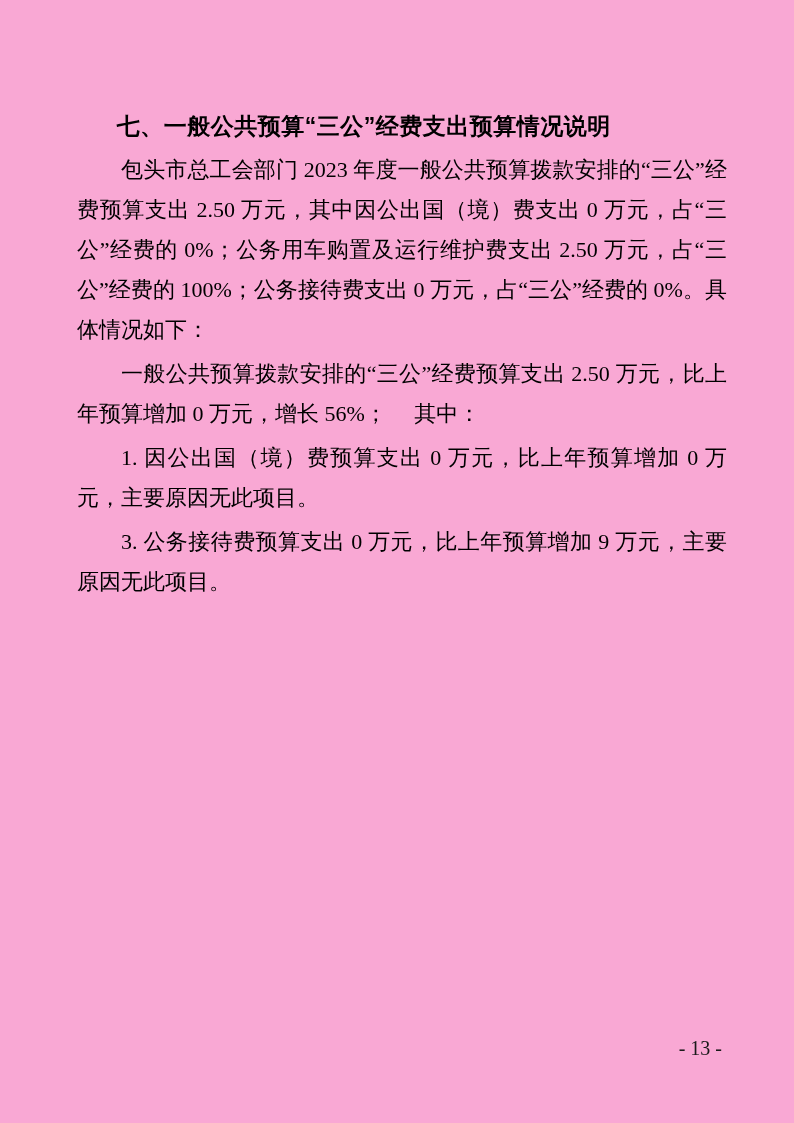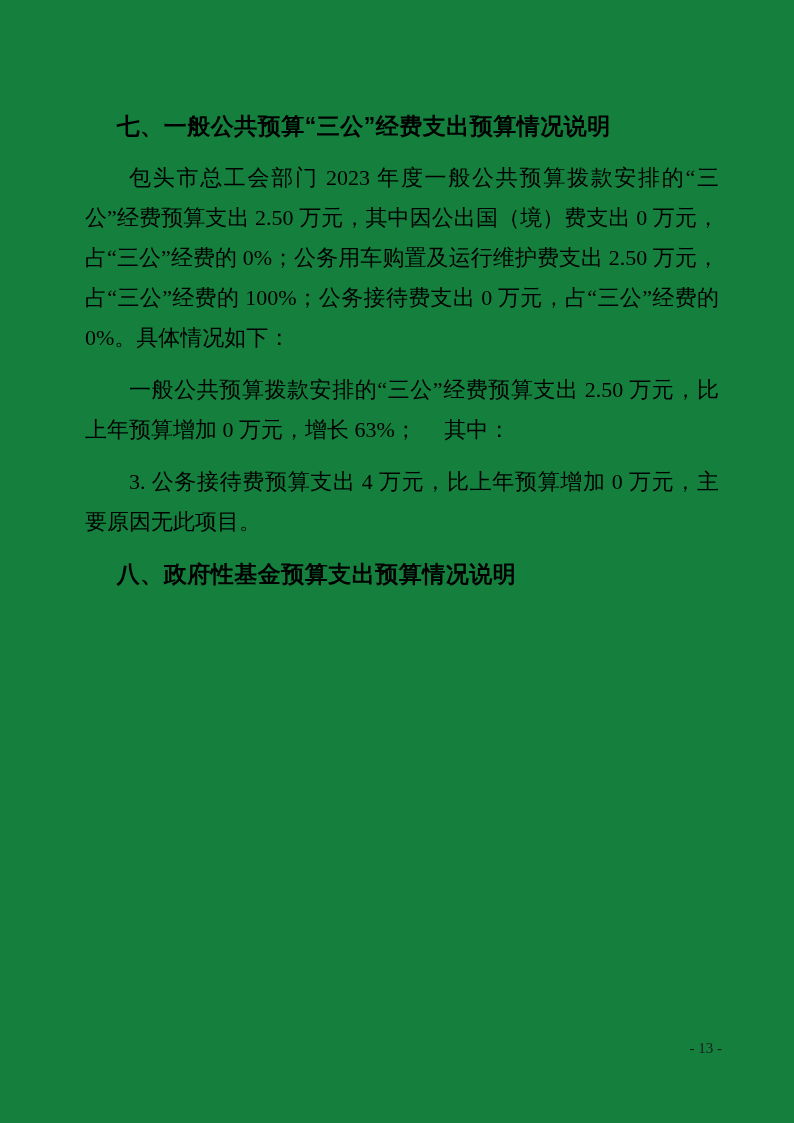"七、一般公共预算“三公”经费支出预算情况说明" .page { background: #15803d -> #f9a8d4 }
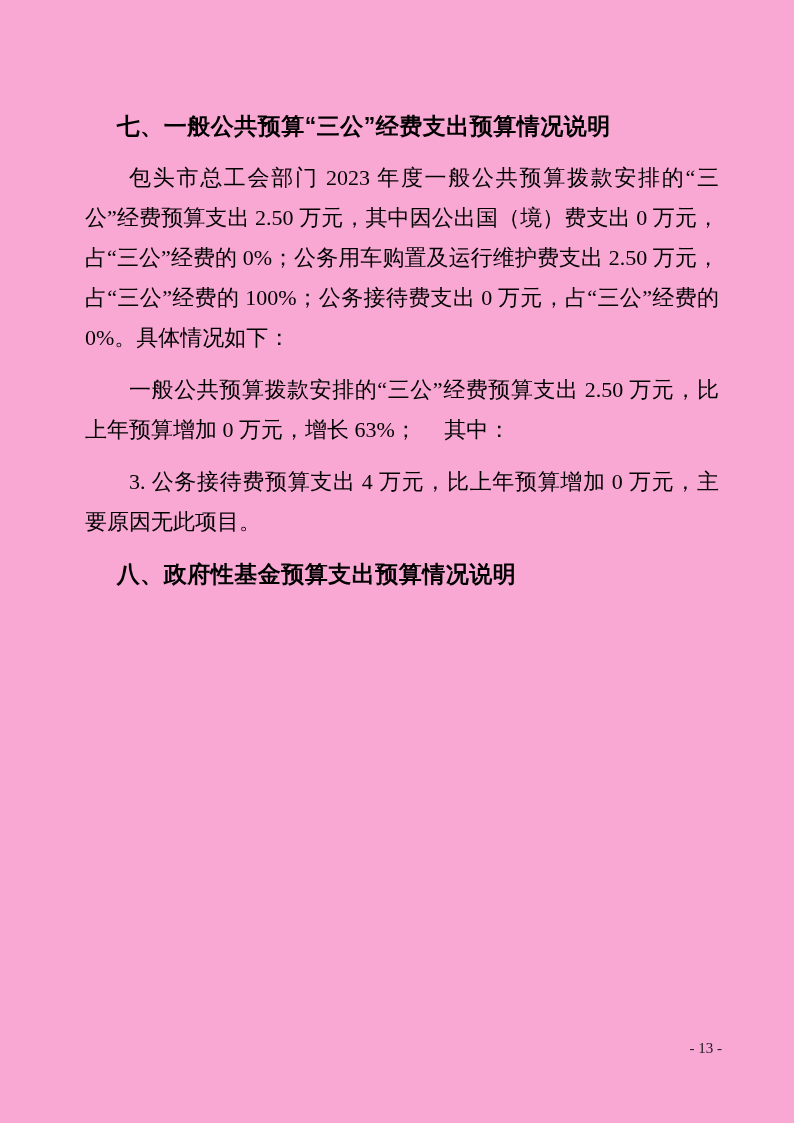"包头市总工会部门 2023 年度一般公共预算拨款安排的“三公”经费预算支出" .para { margin: 12px -> 4px }
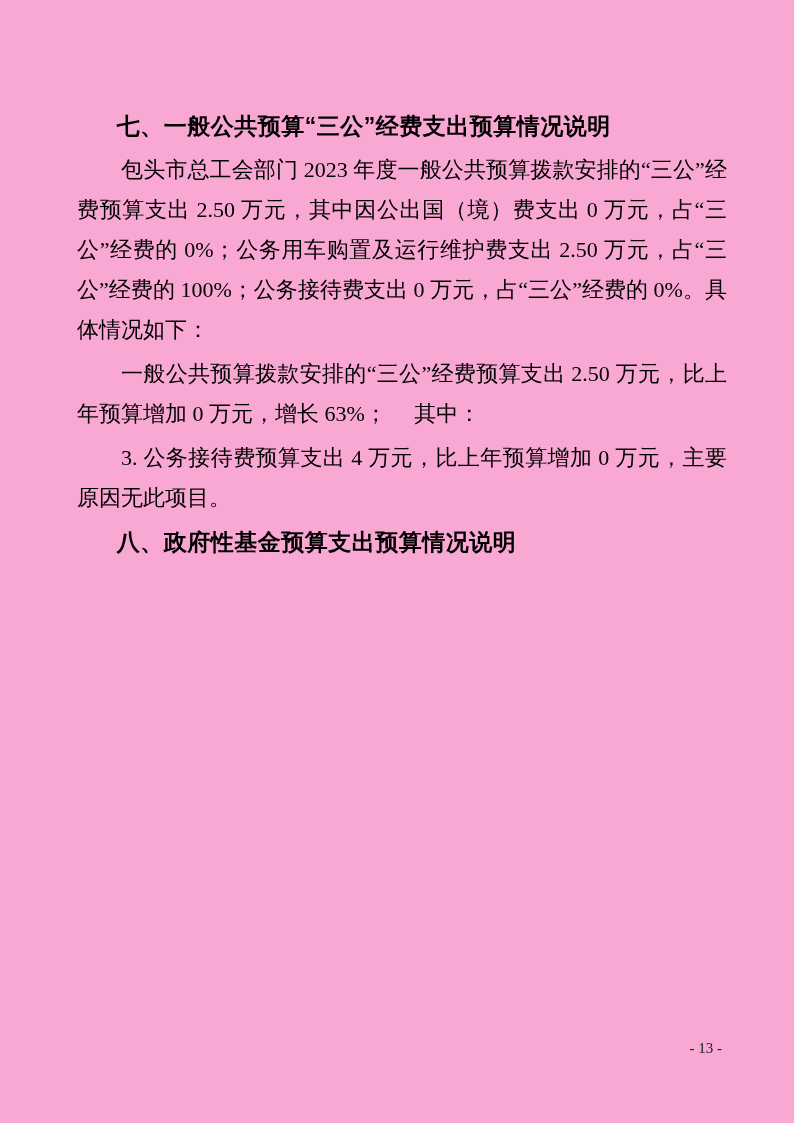"一般公共预算拨款安排的“三公”经费预算支出 2.50 万元，比上年预算增加 0" p.para { text: 63% -> 56% }
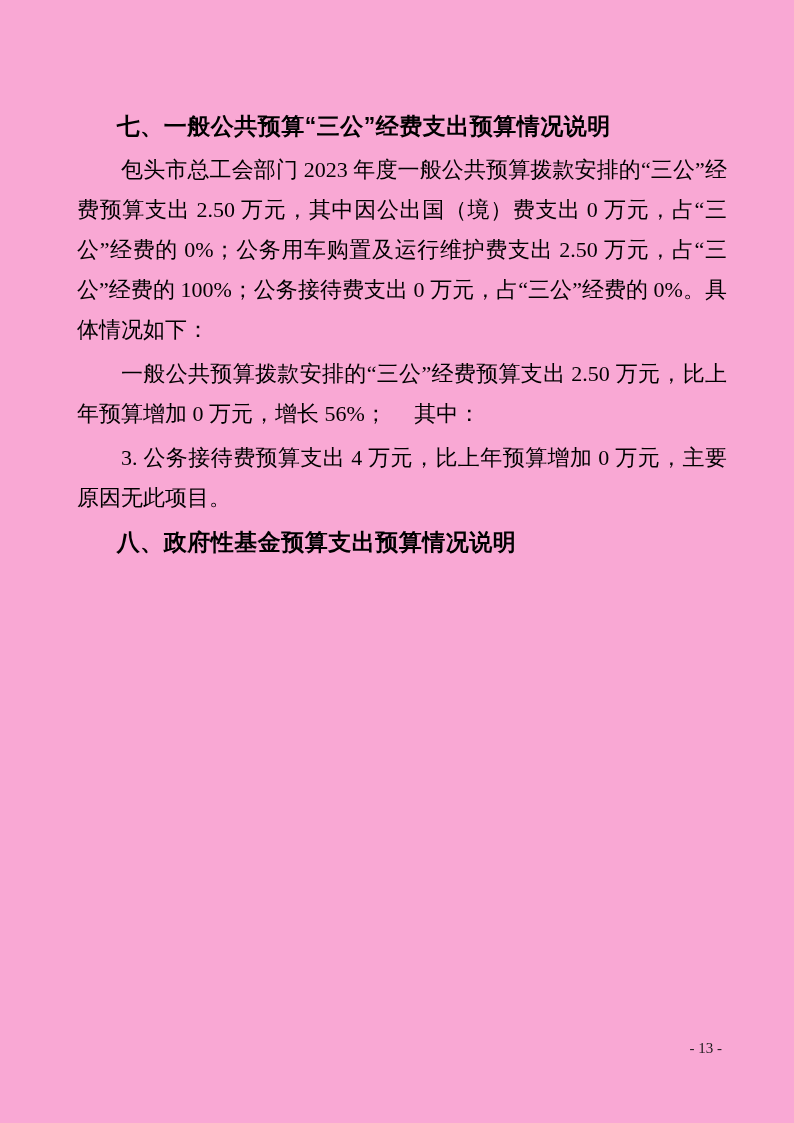"1. 因公出国（境）费预算支出 0 万元，比上年预算增加 0" p.para { html: none -> <p>1. 因公出国（境）费预算支出 0 万元，比上年预算增加 0 万元，主要原因无此项目。</p> }
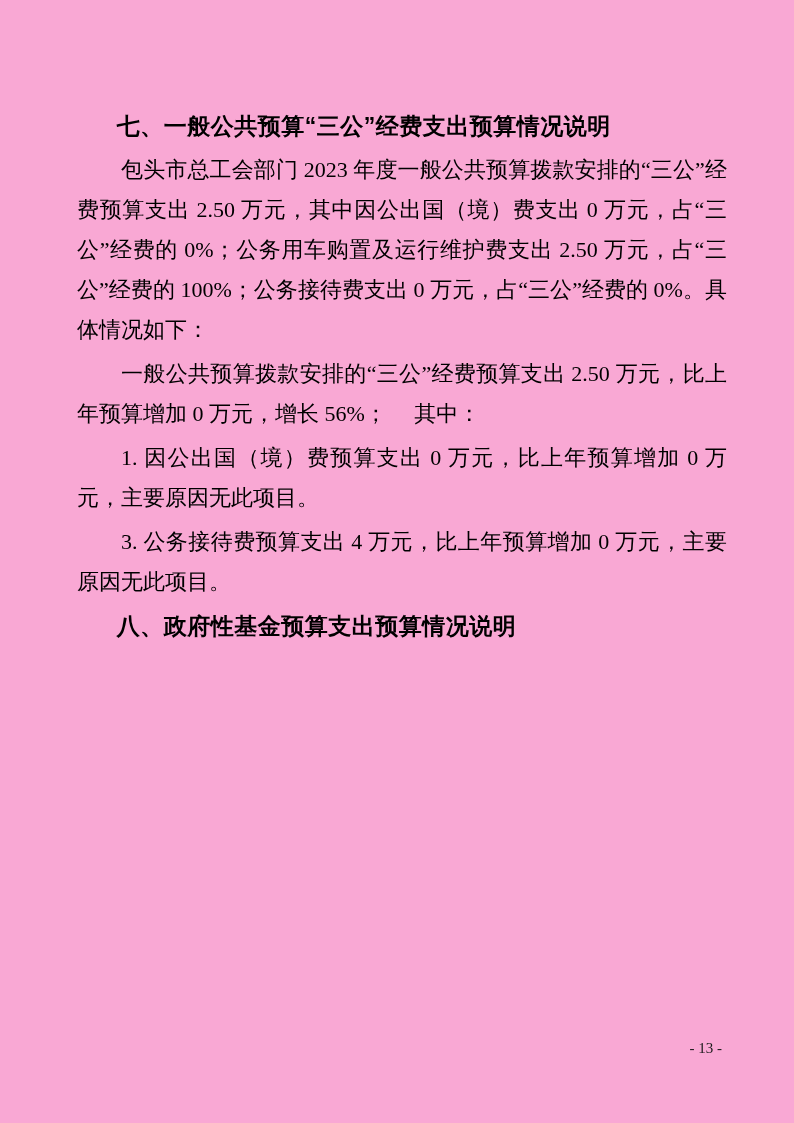"3. 公务接待费预算支出 4 万元，比上年预算增加 0" p.para { text: 4 万元，比上年预算增加 0 -> 0 万元，比上年预算增加 9 }
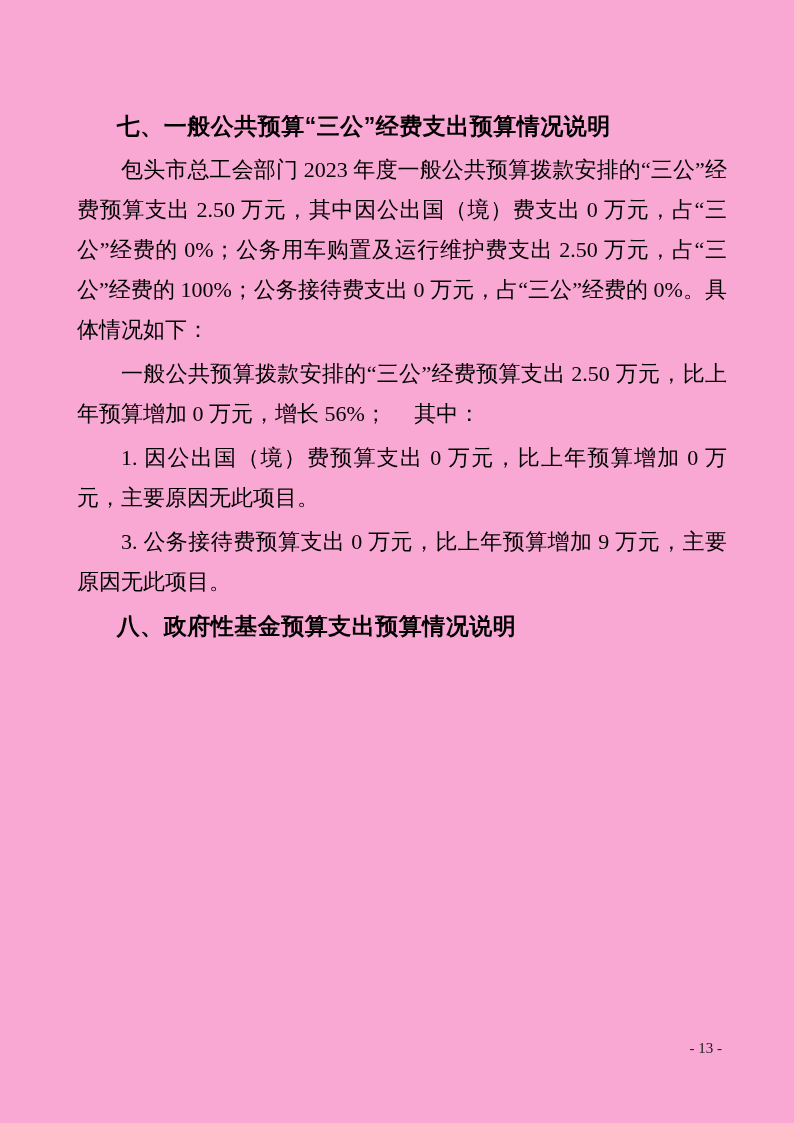"八、政府性基金预算支出预算情况说明" h2.heading { html: <h2>八、政府性基金预算支出预算情况说明</h2> -> none }
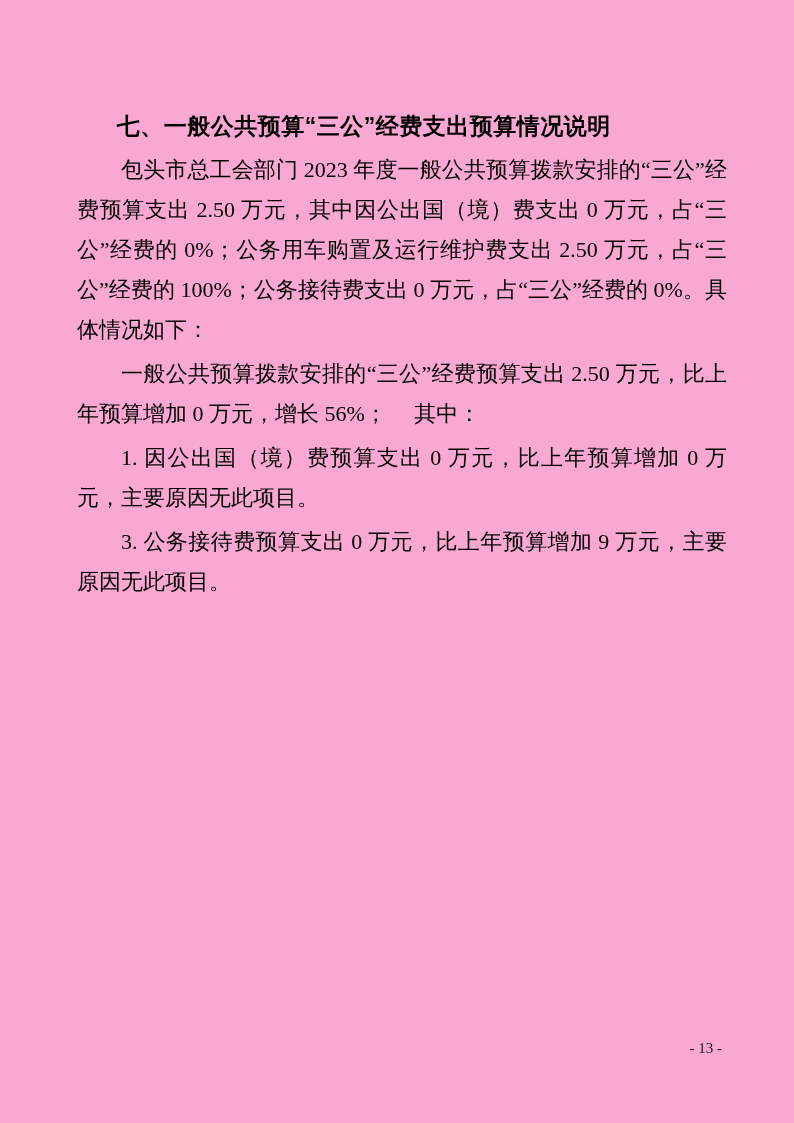"- 13 -" .footer { font-size: 15px -> 20px }
